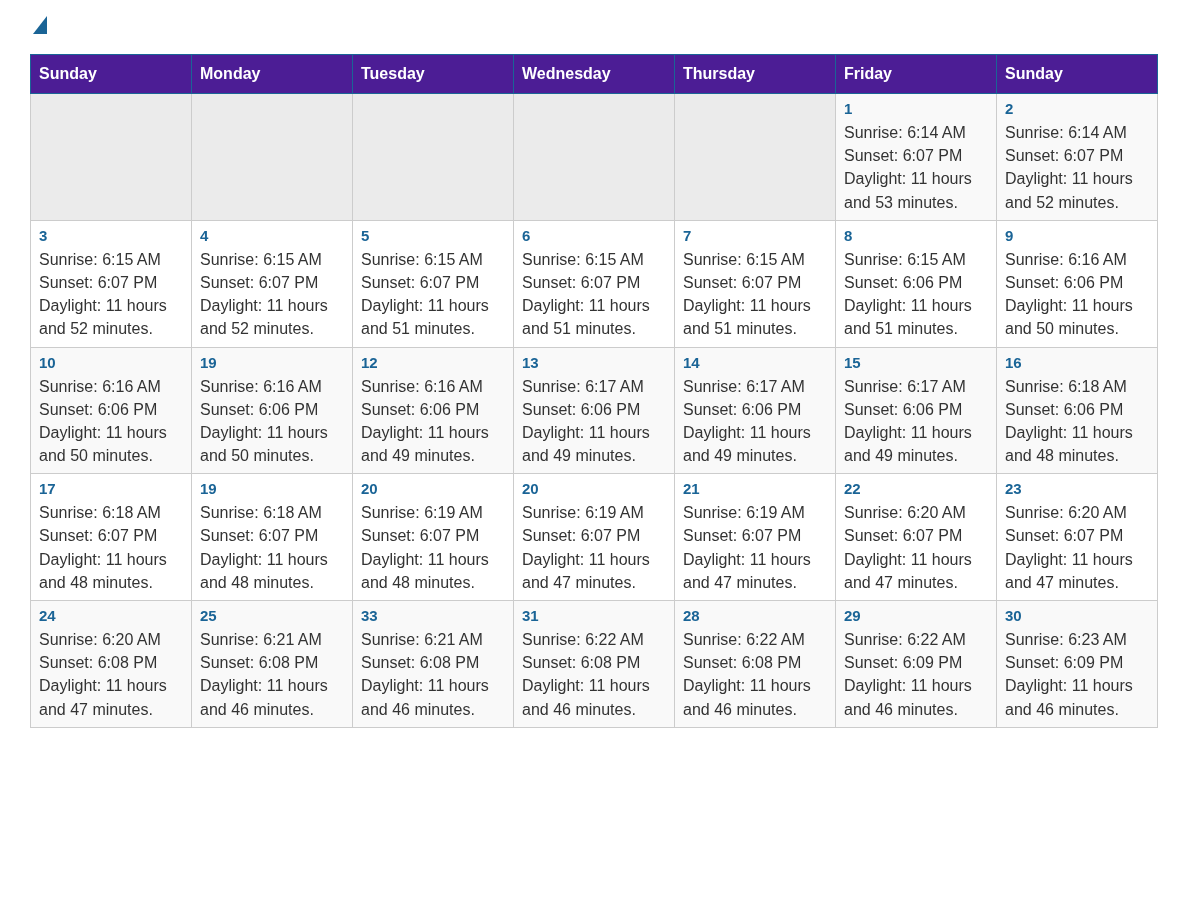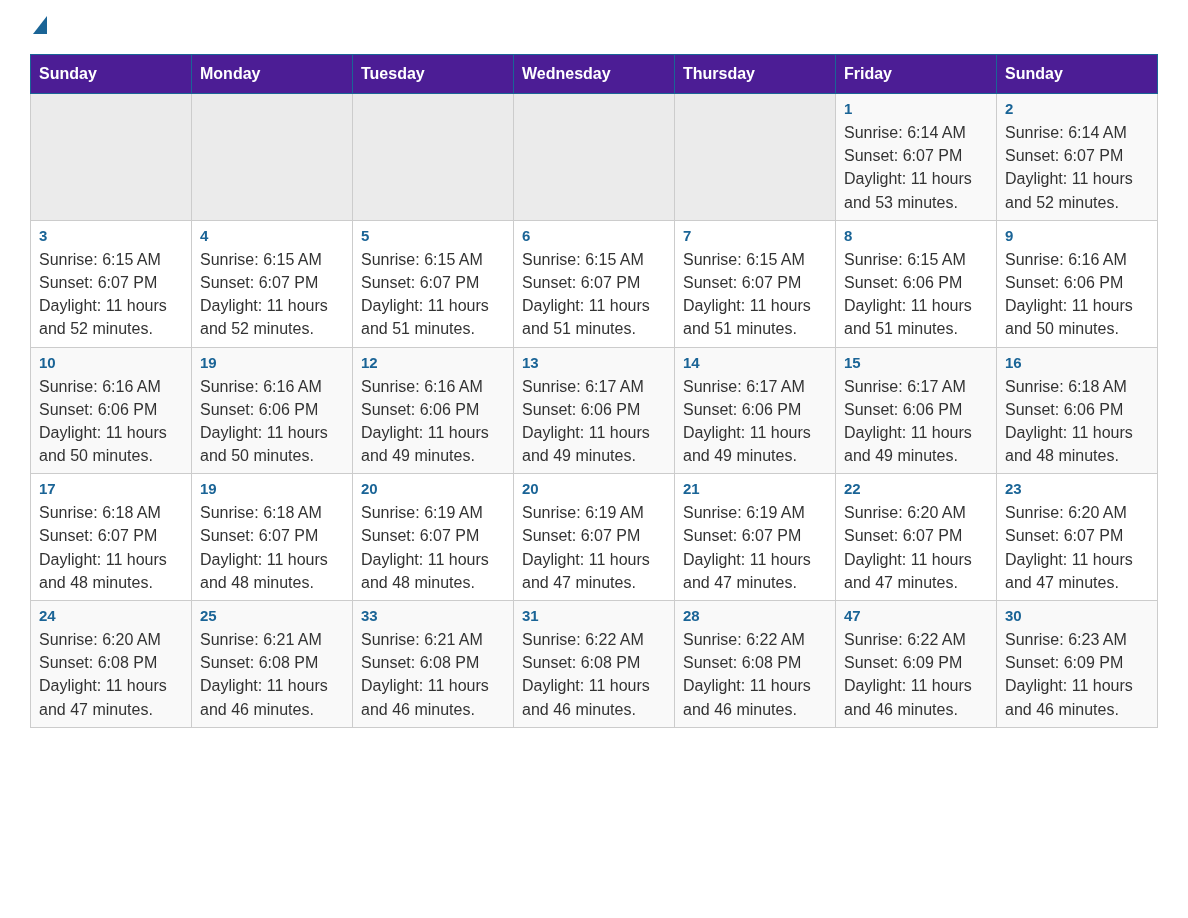"47" span.day-number { text: 47 -> 29 }
